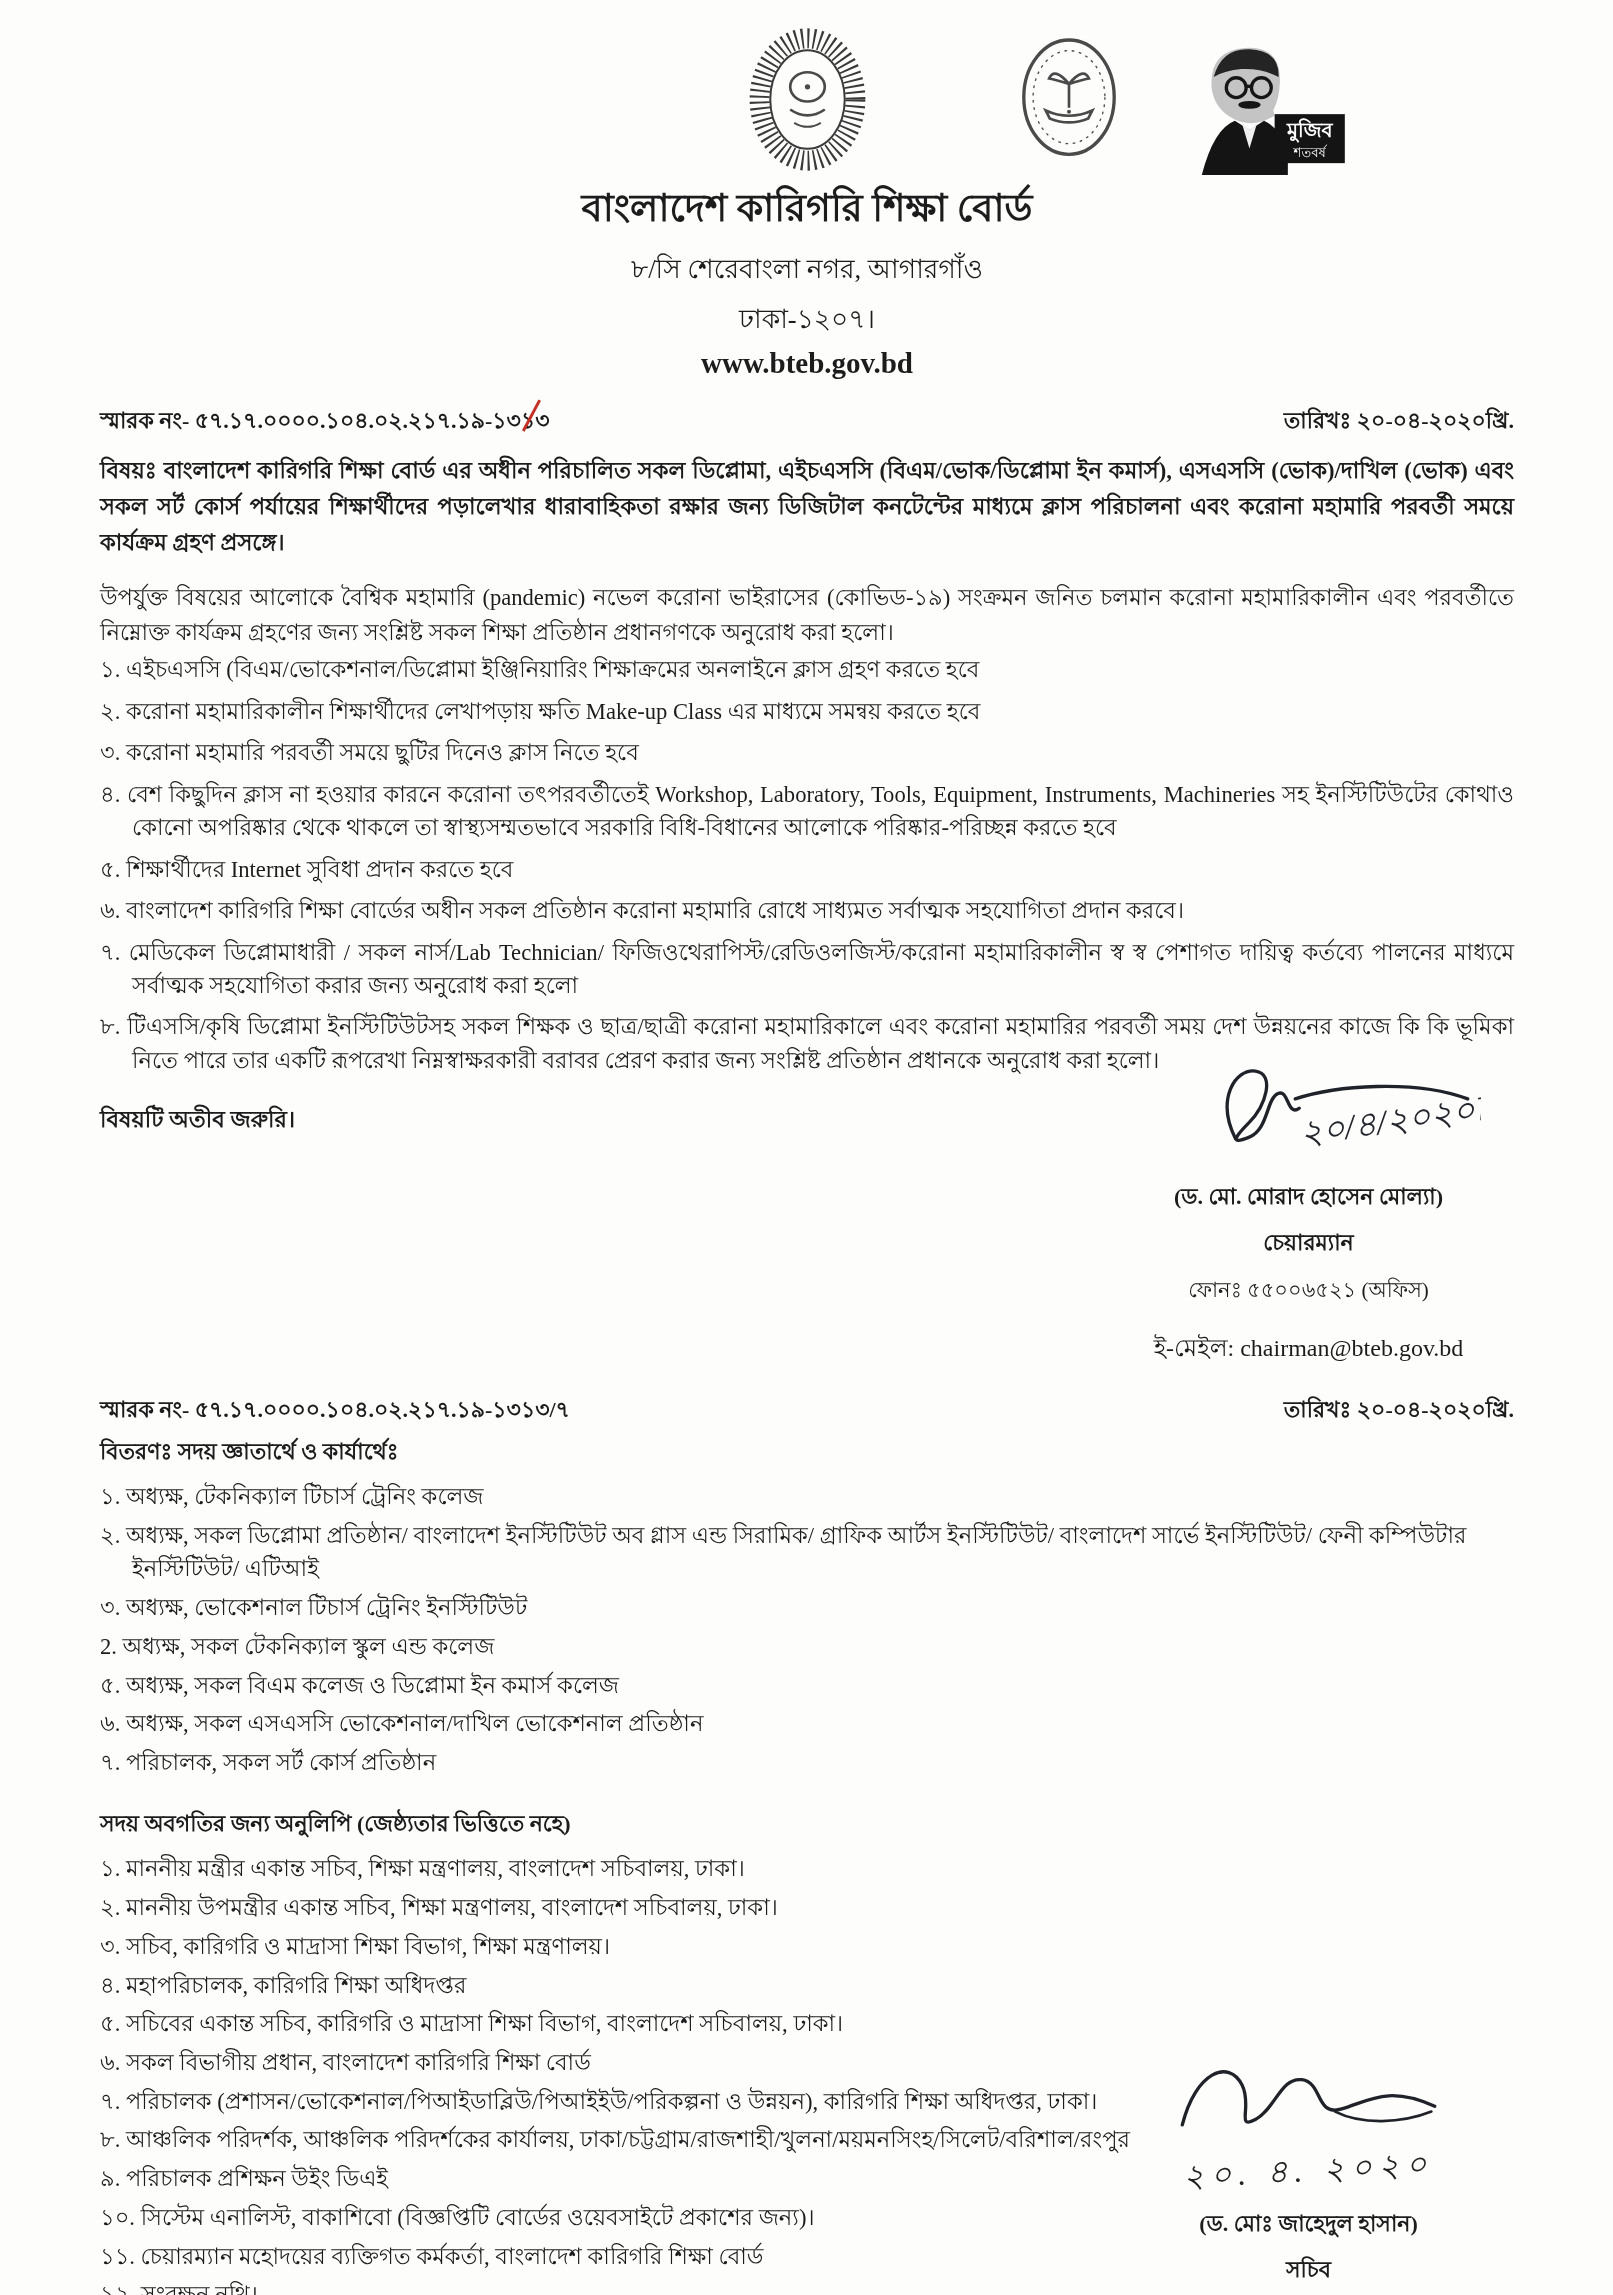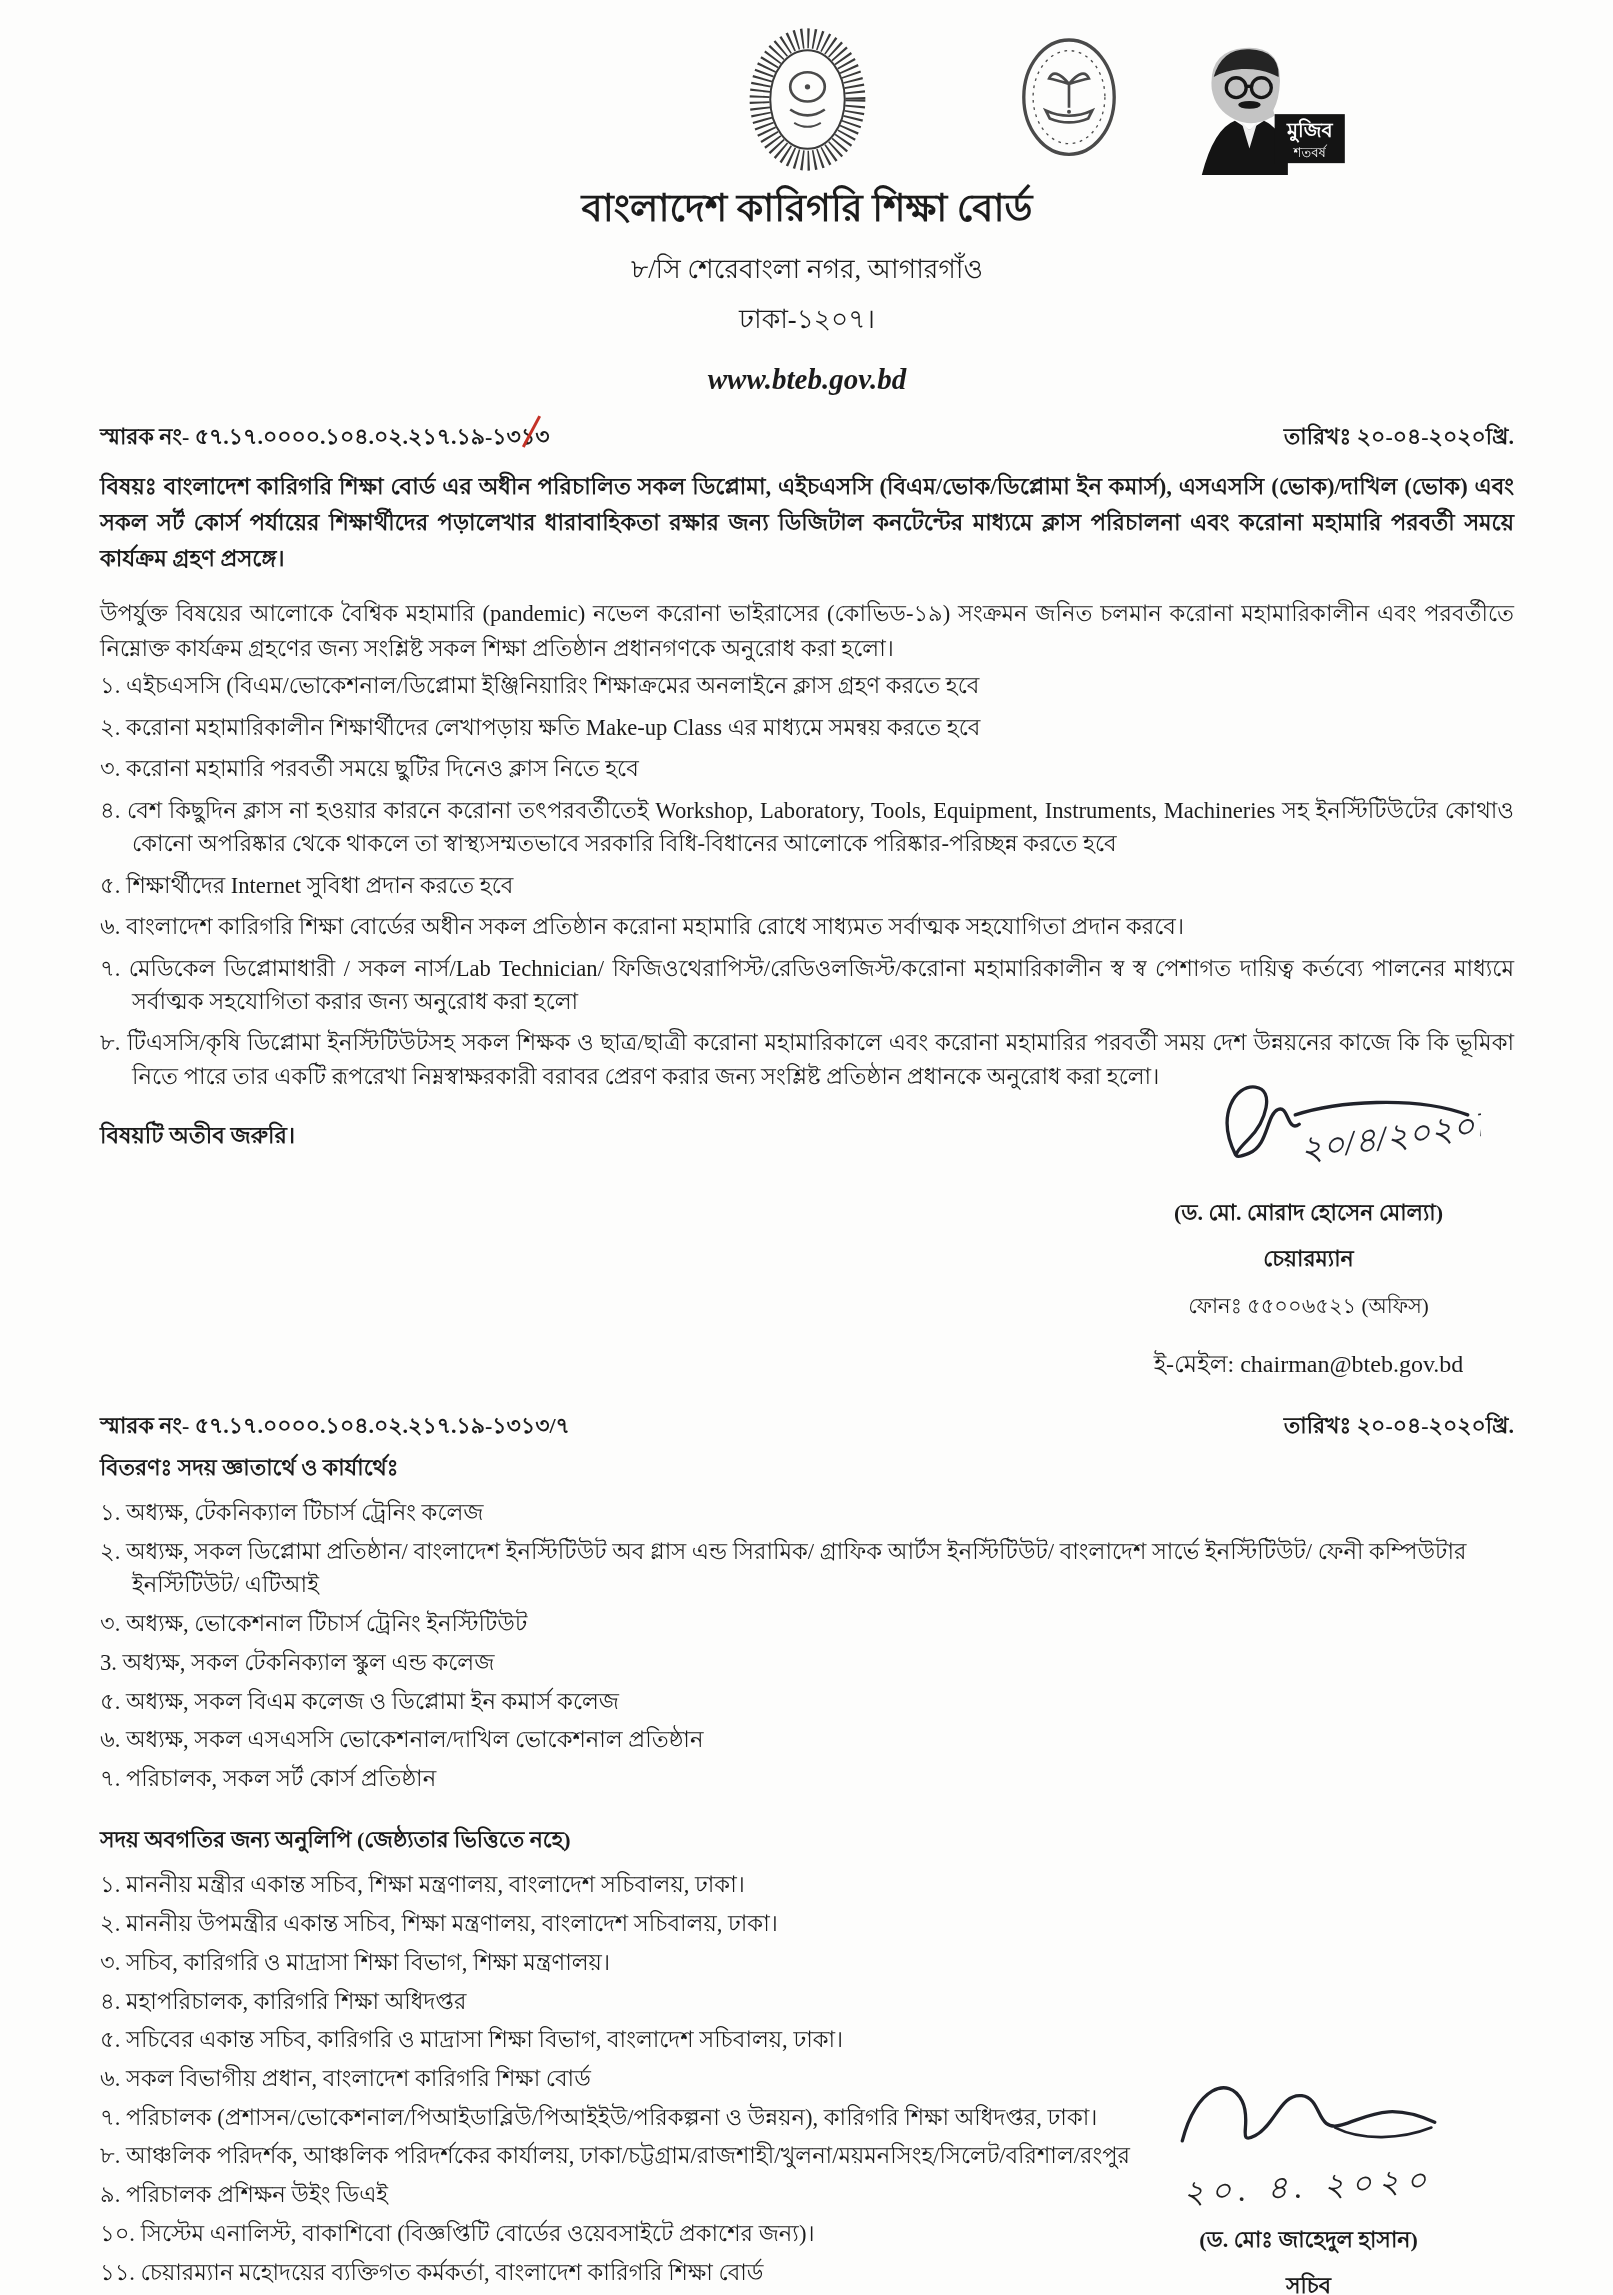"www.bteb.gov.bd" .web { font-style: italic -> none; margin-top: 20px -> 4px }
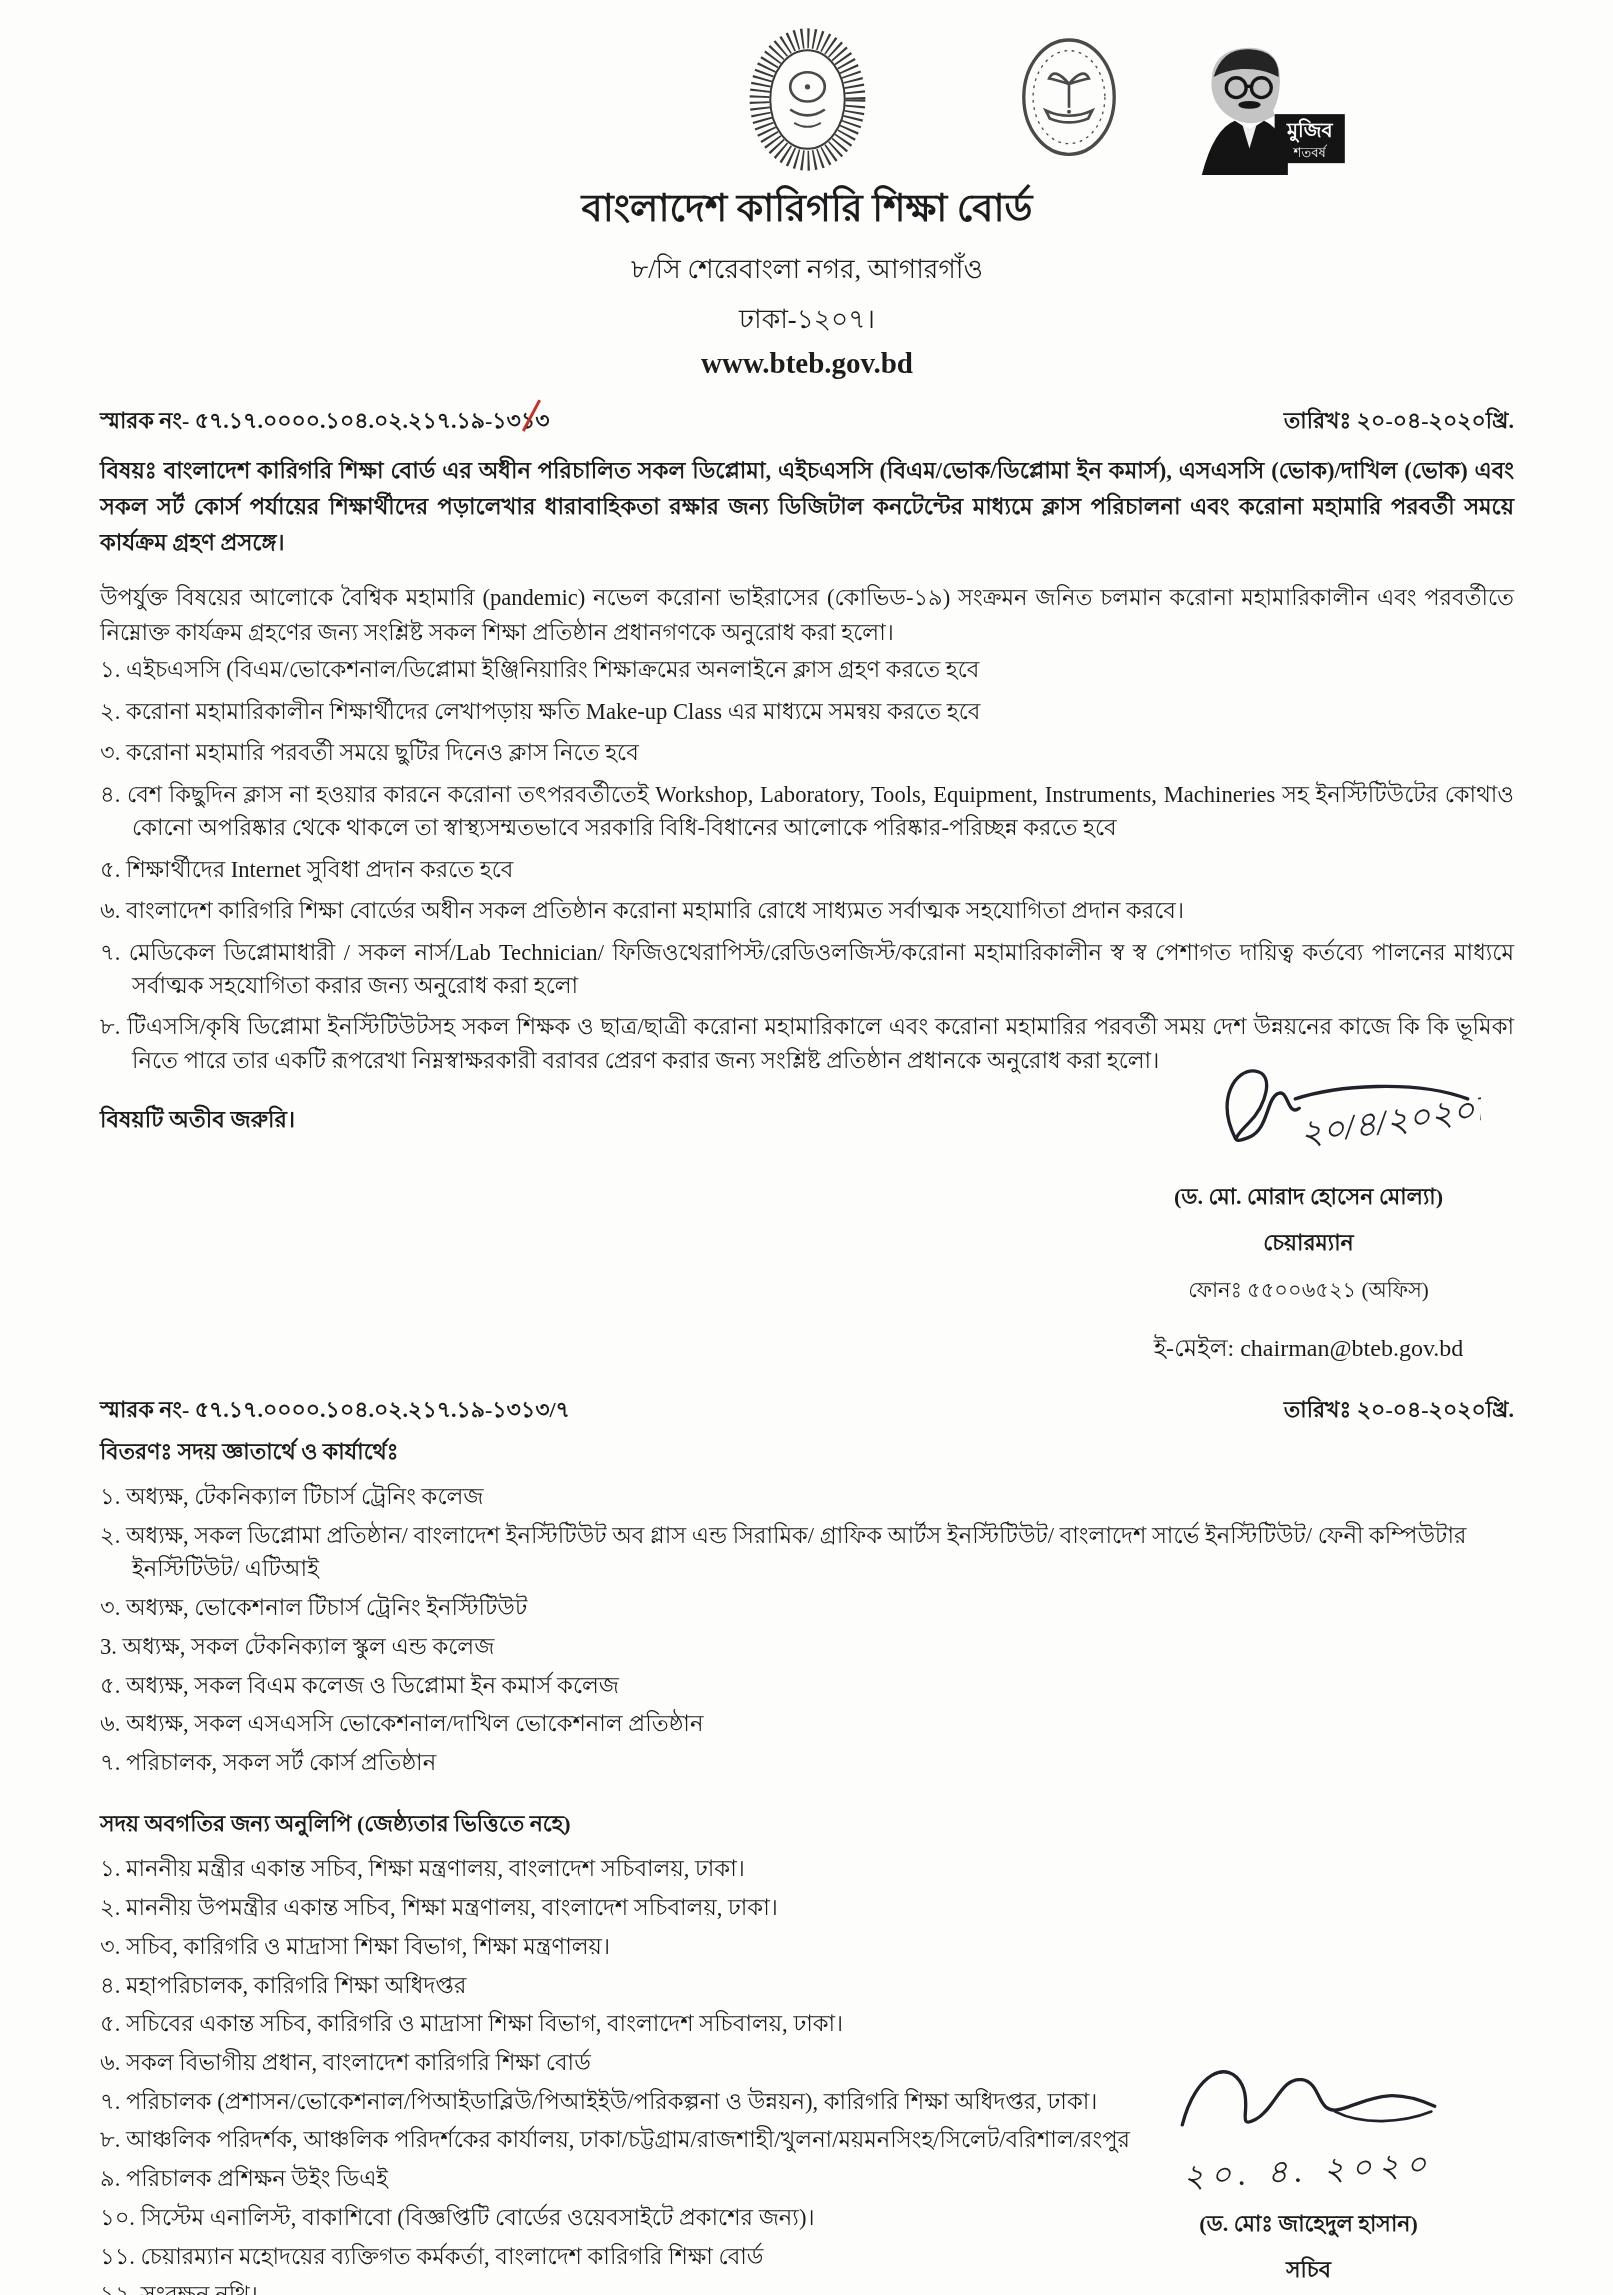"3. অধ্যক্ষ, সকল টেকনিক্যাল স্কুল" div.li { text: 3 -> 2 }
